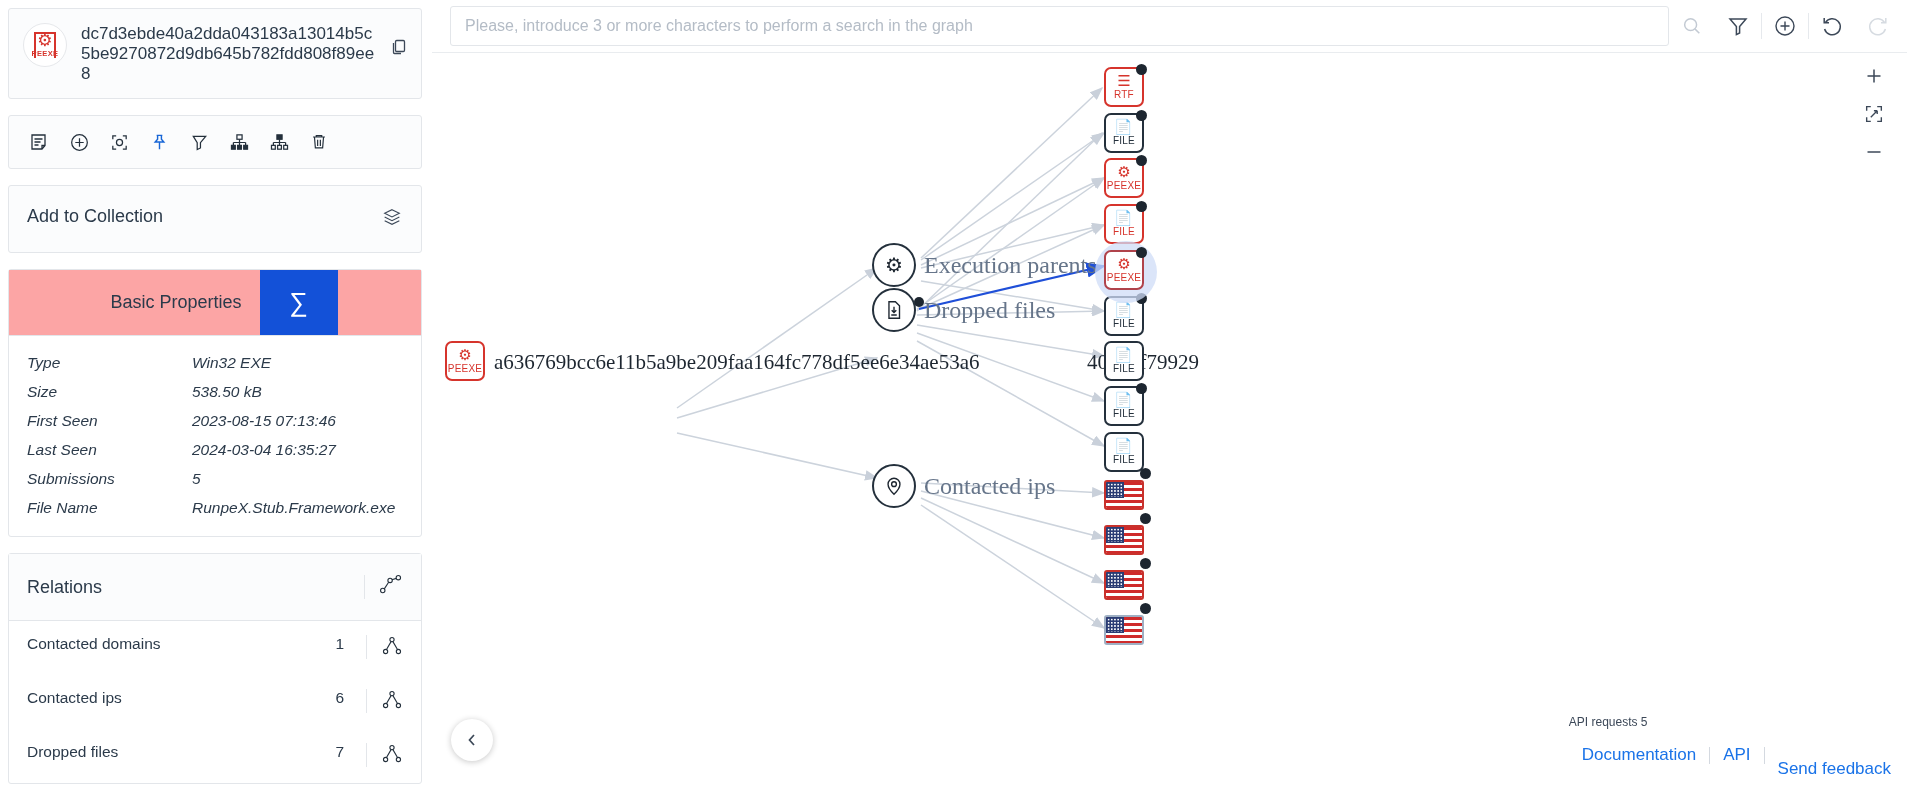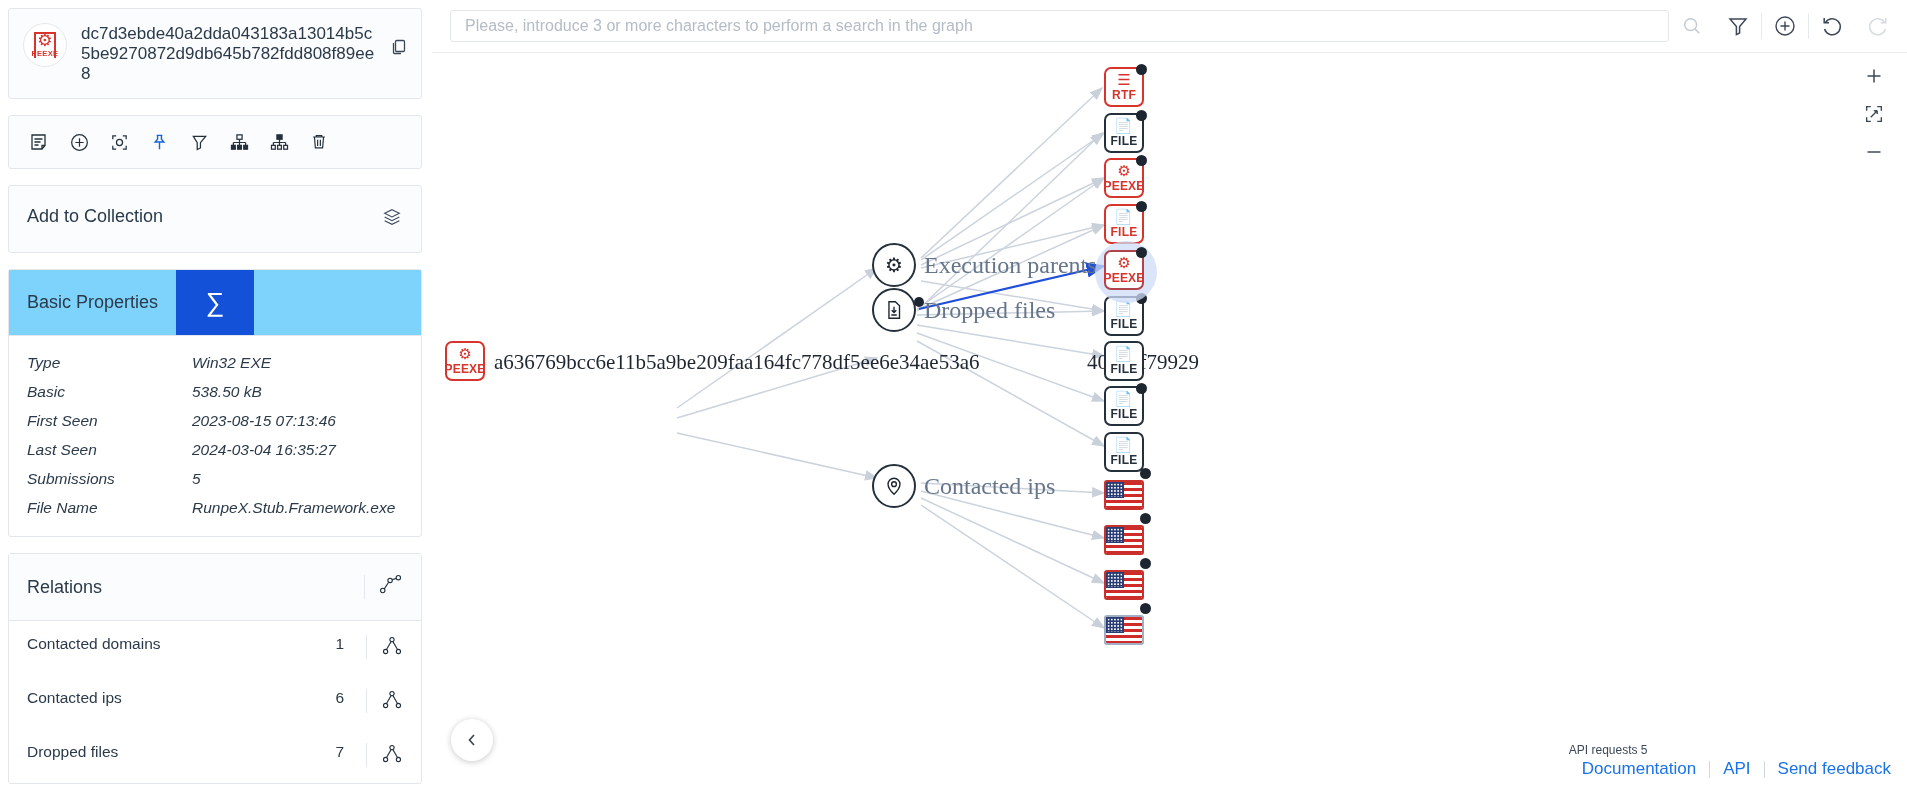"Please, introduce 3 or more" #search-input { height: 32px -> 40px }
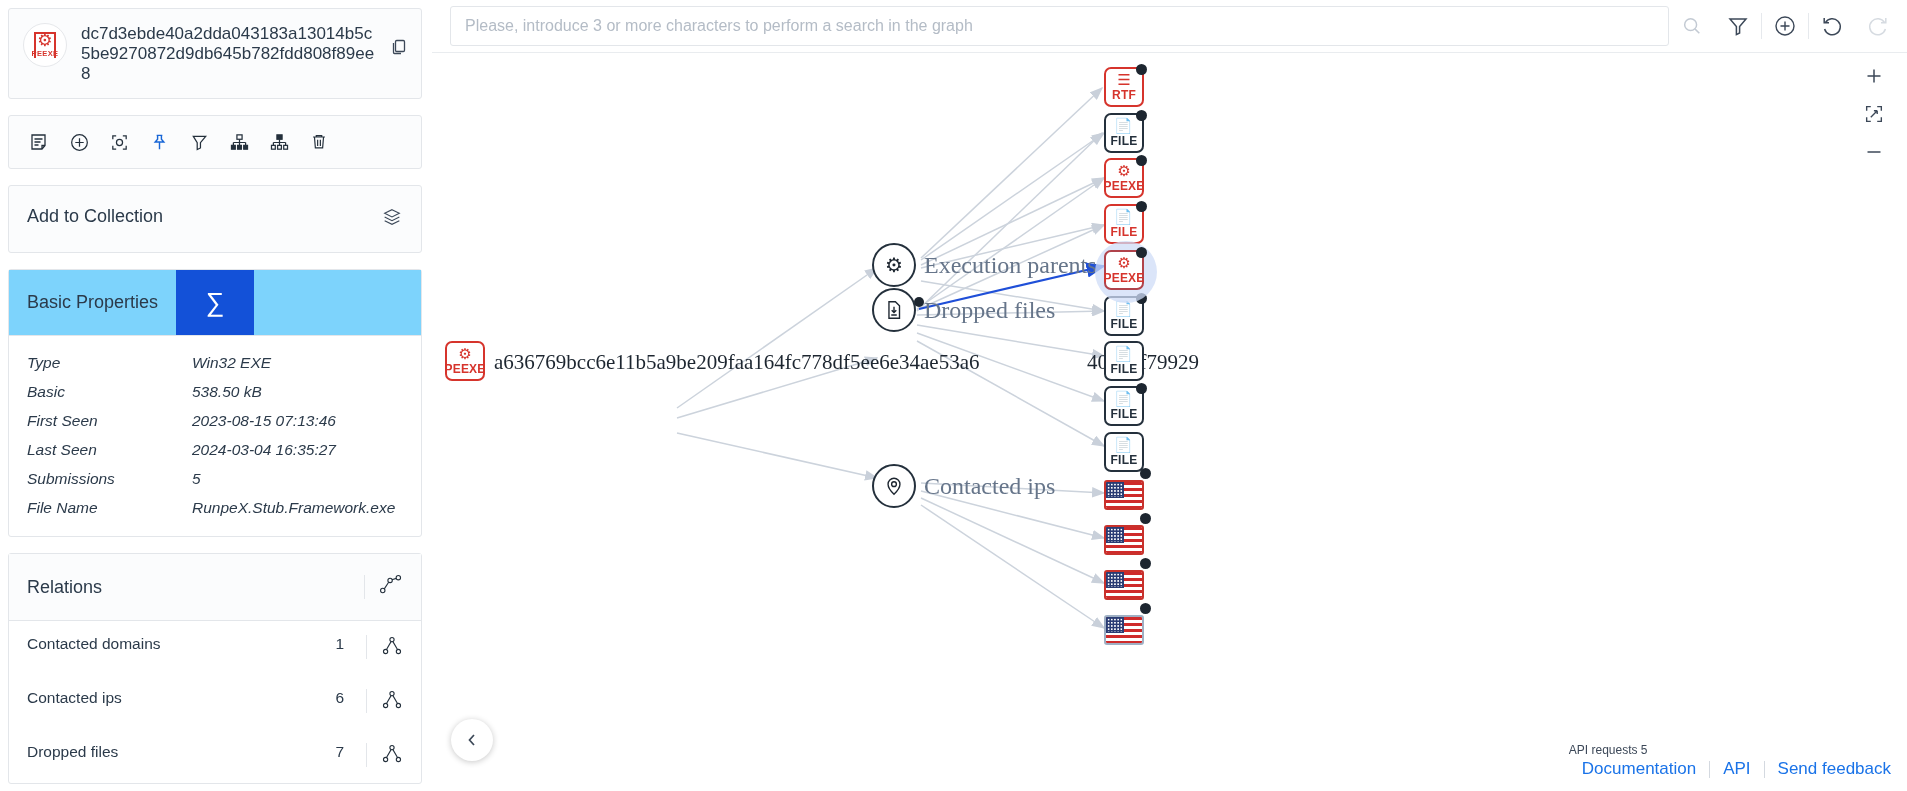"RTF" .file-node .tag { font-size: 12px -> 10px; font-weight: bold -> normal }
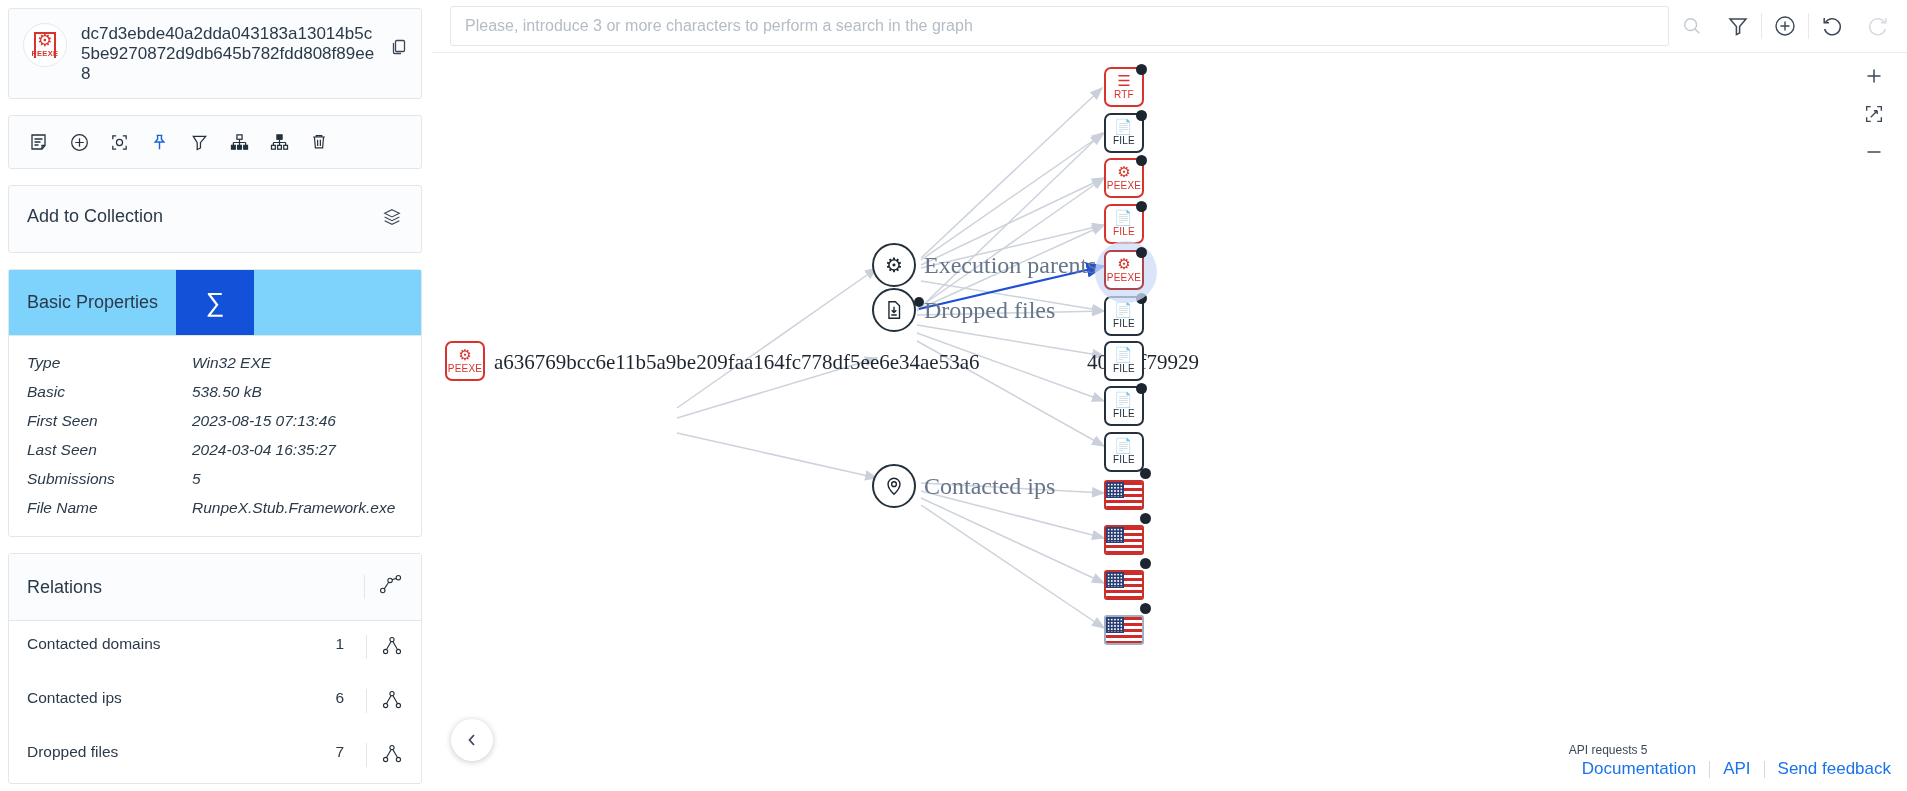"Basic Properties" .bp-head { background: #7dd3fc -> #fca5a5; justify-content: flex-start -> center }
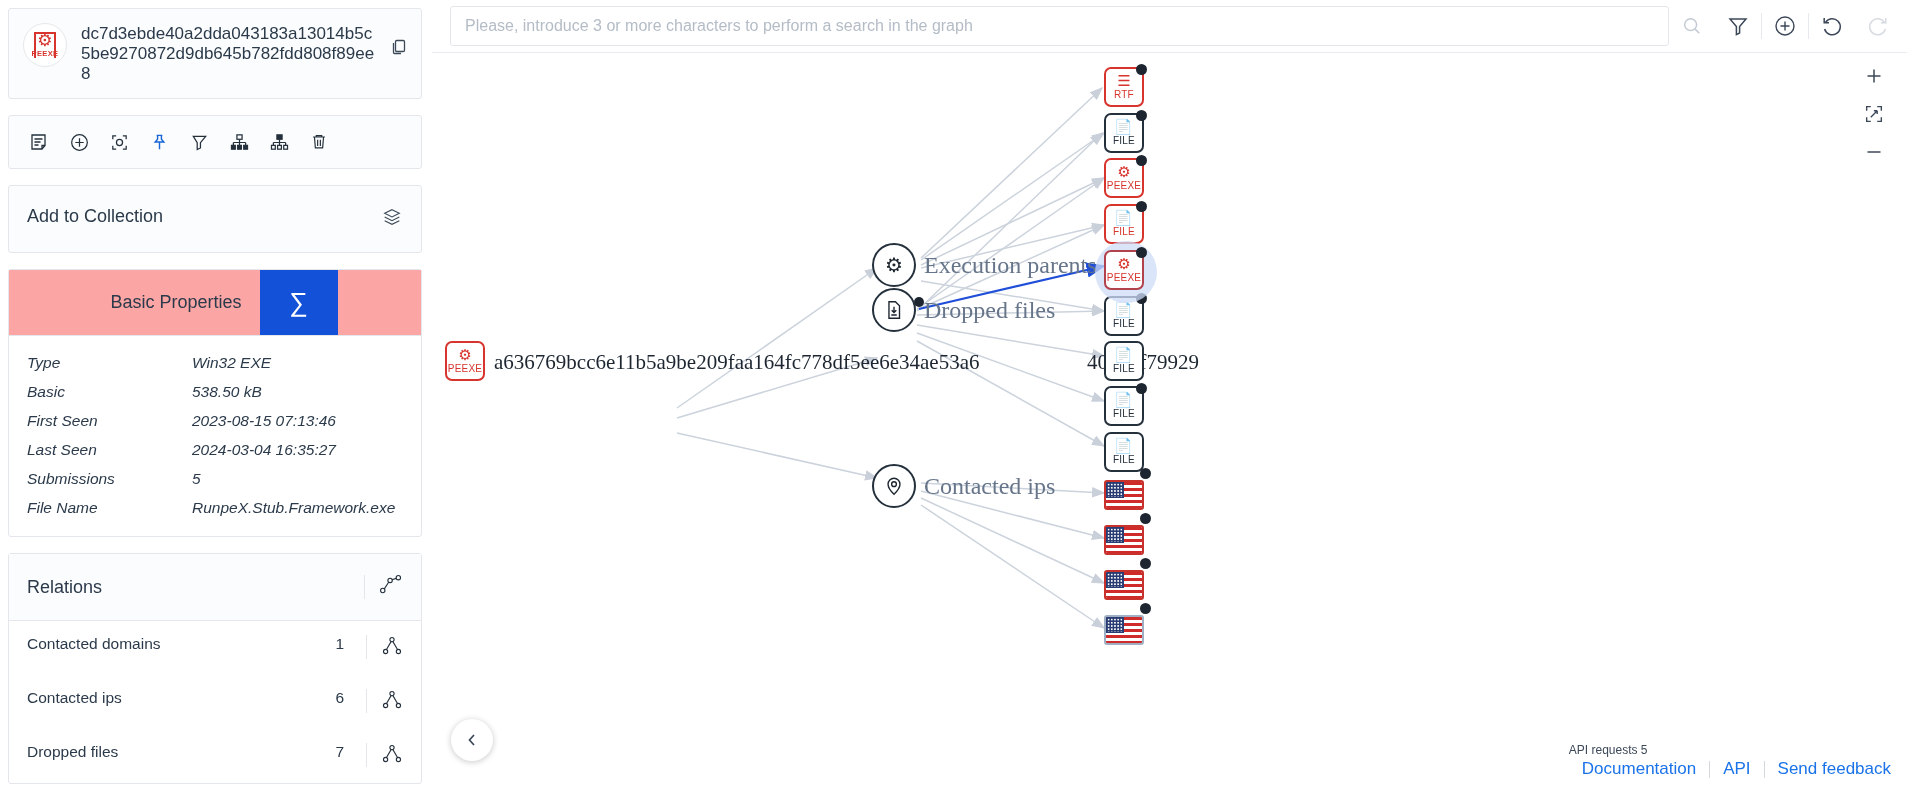"Basic" div.k { text: Basic -> Size }
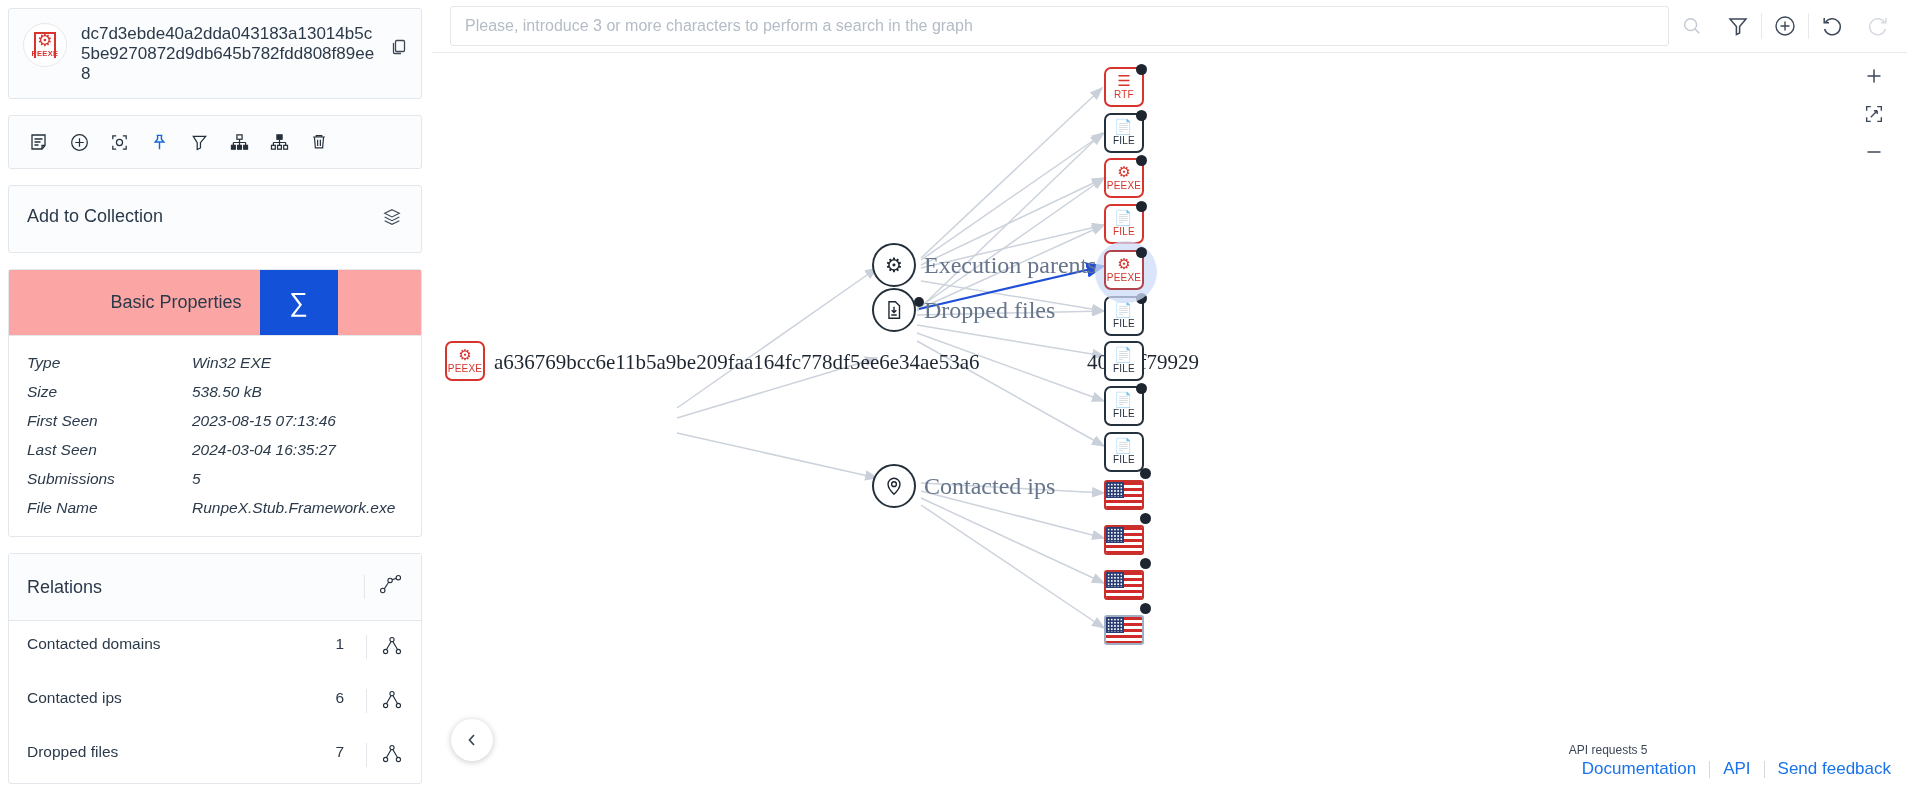"Send feedback" #footer-links a:last-child { margin-top: none -> 28px }
